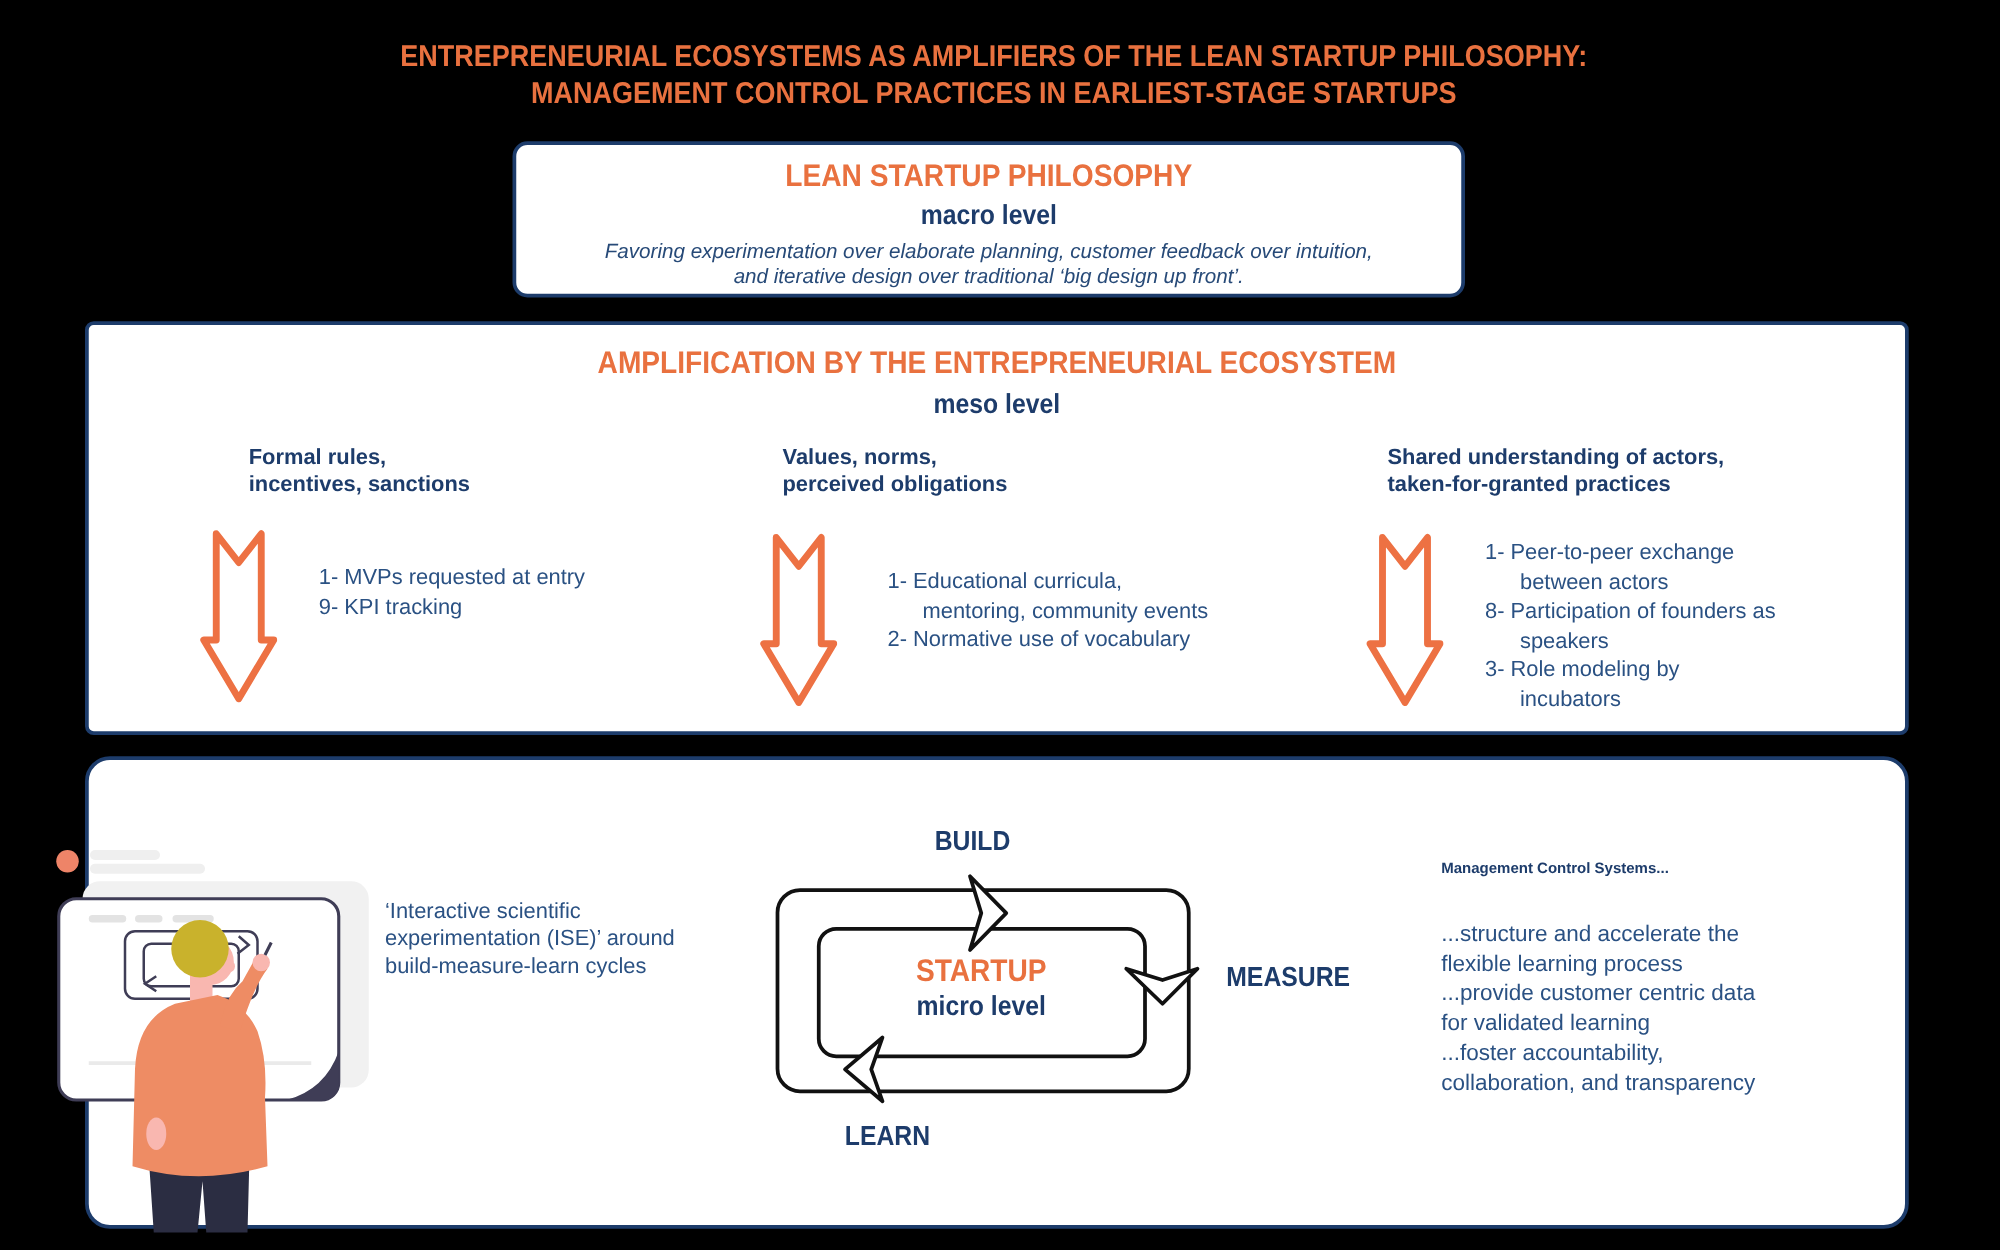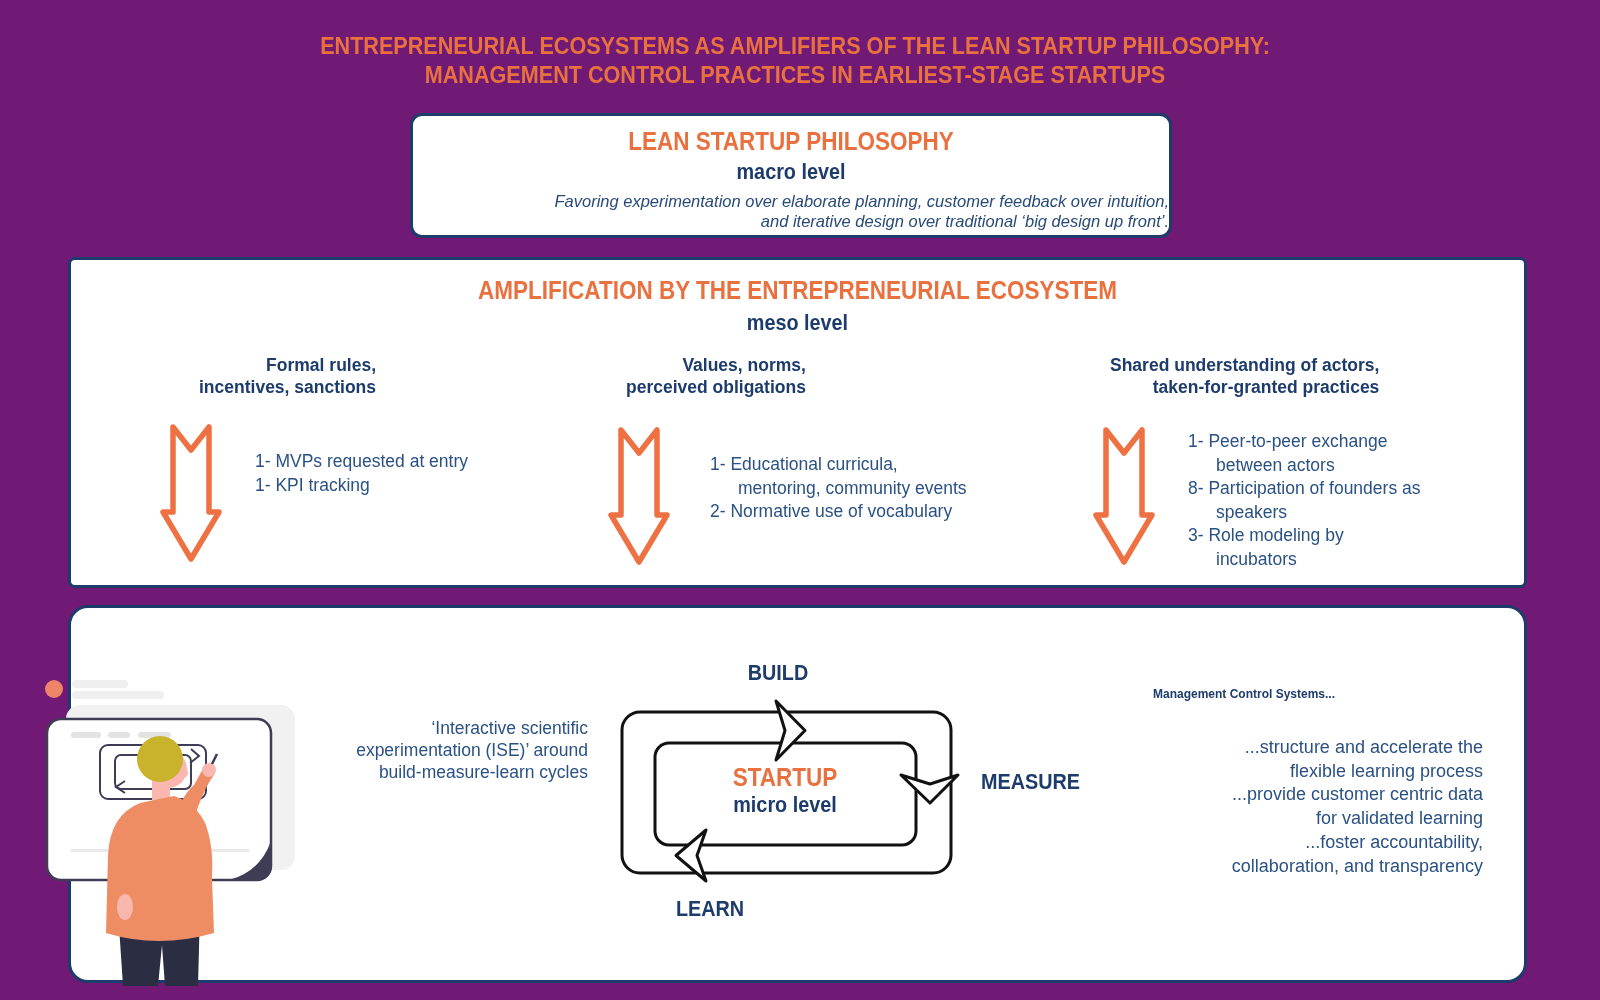"ENTREPRENEURIAL ECOSYSTEMS AS AMPLIFIERS" .canvas { background: #701a75 -> #000000 }
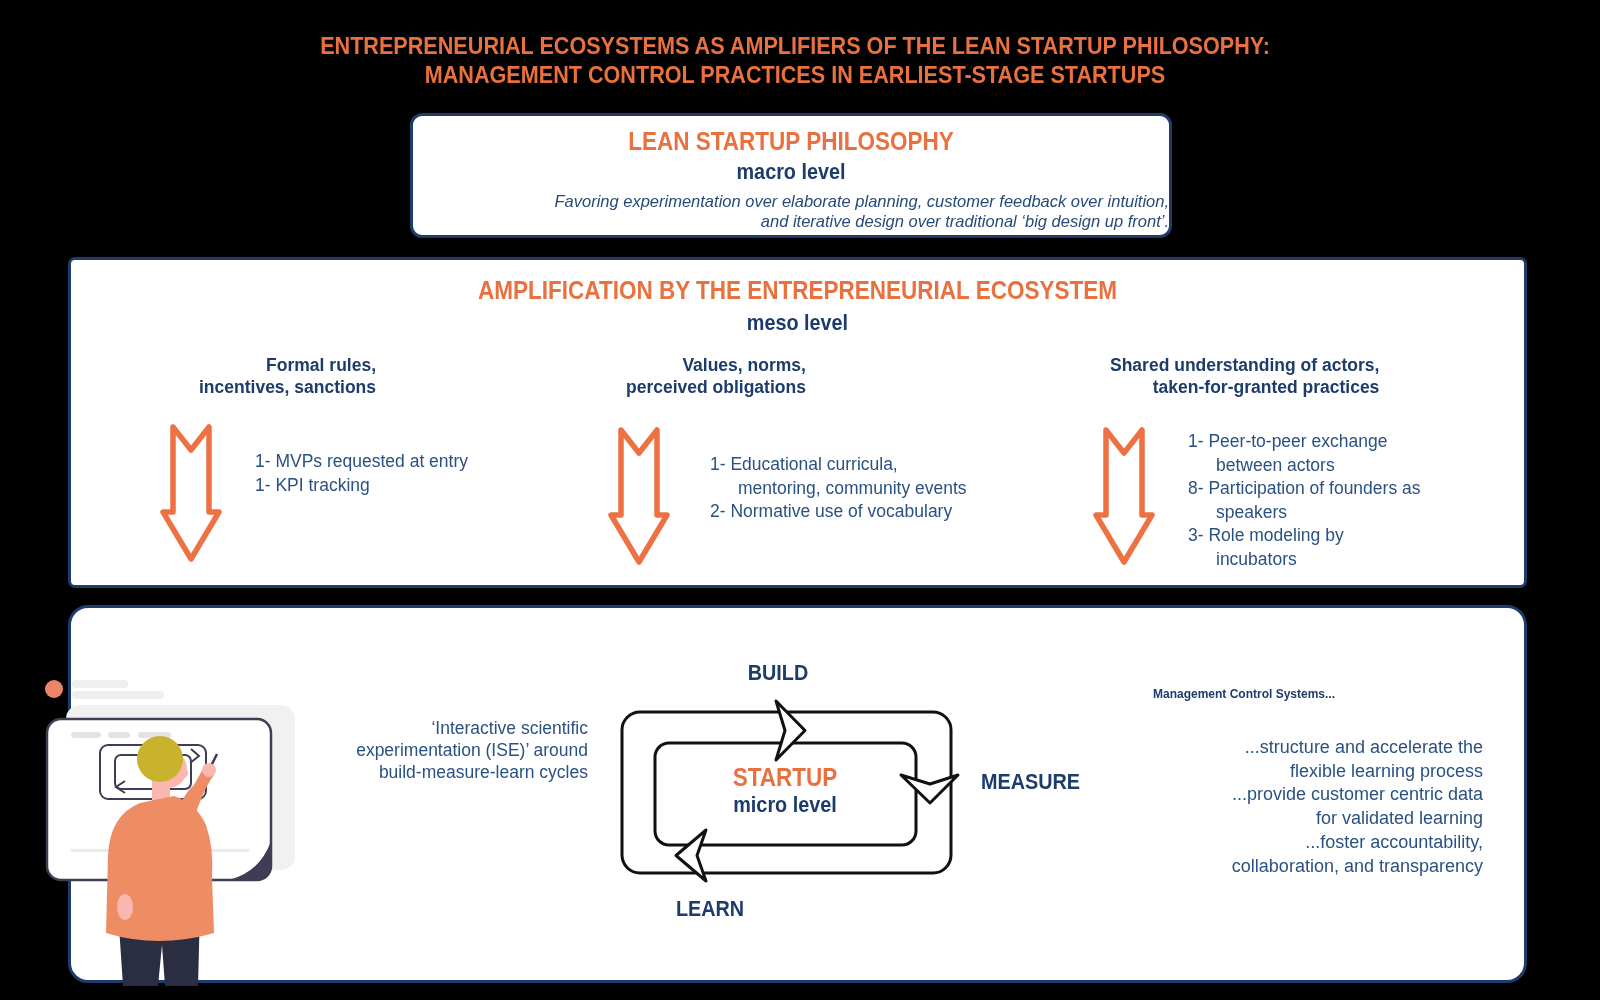"Favoring experimentation over elaborate" .pre { text-align: right -> none }
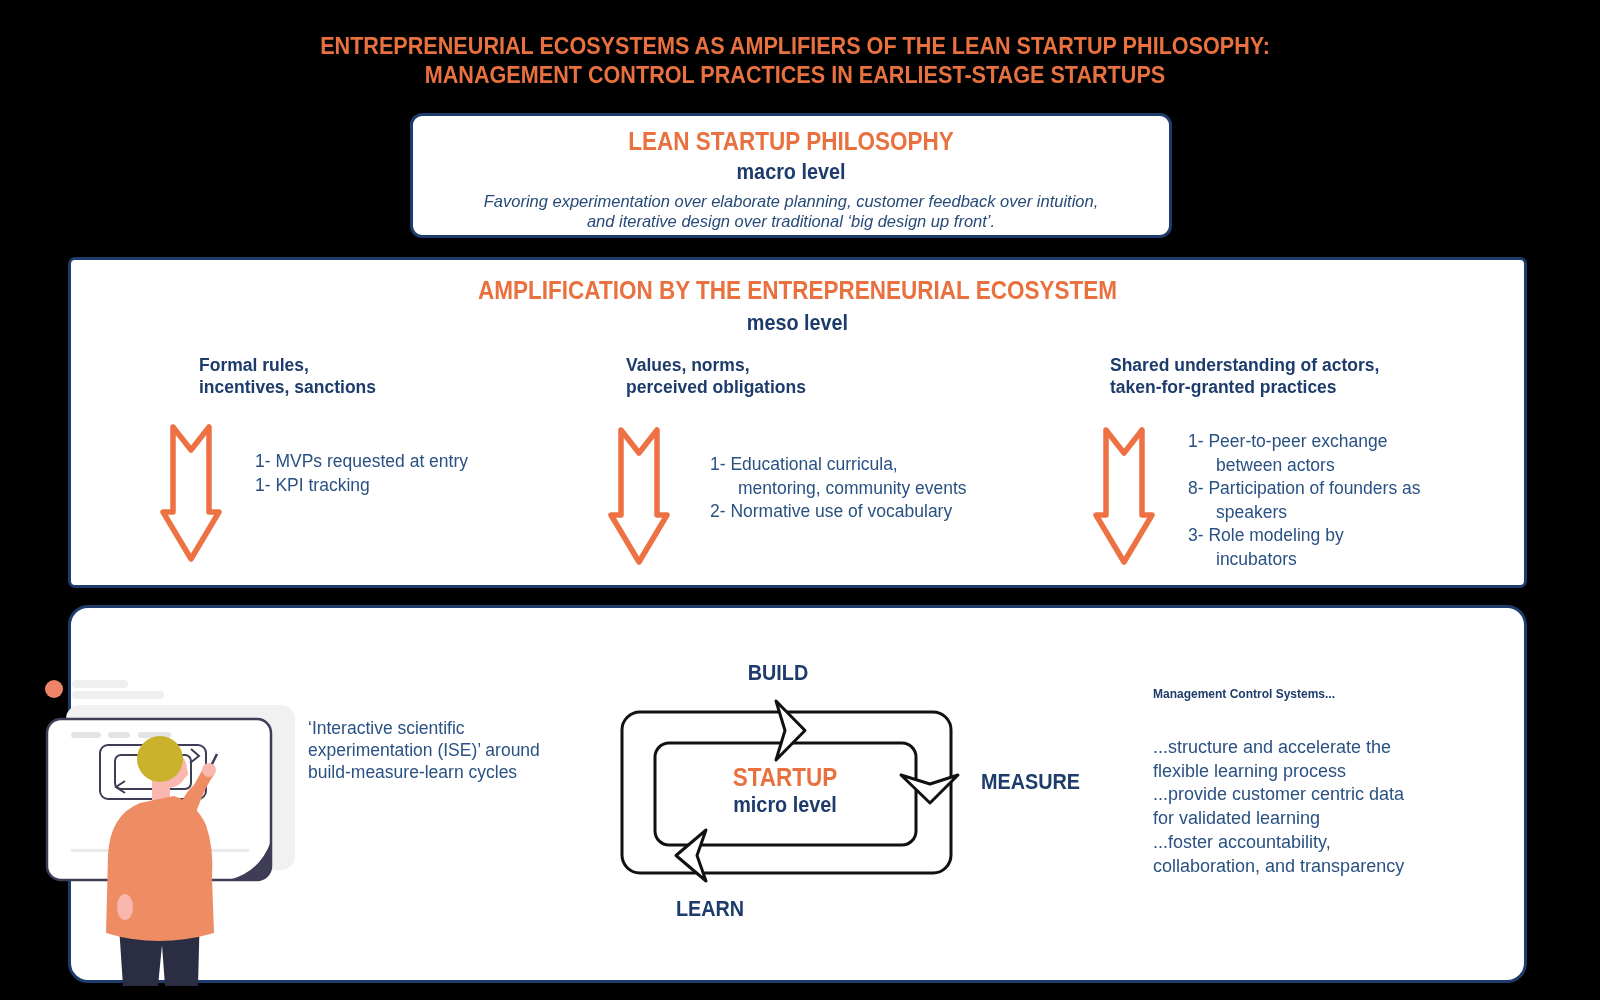"1- KPI tracking" div.item { text: 1- -> 9- }
